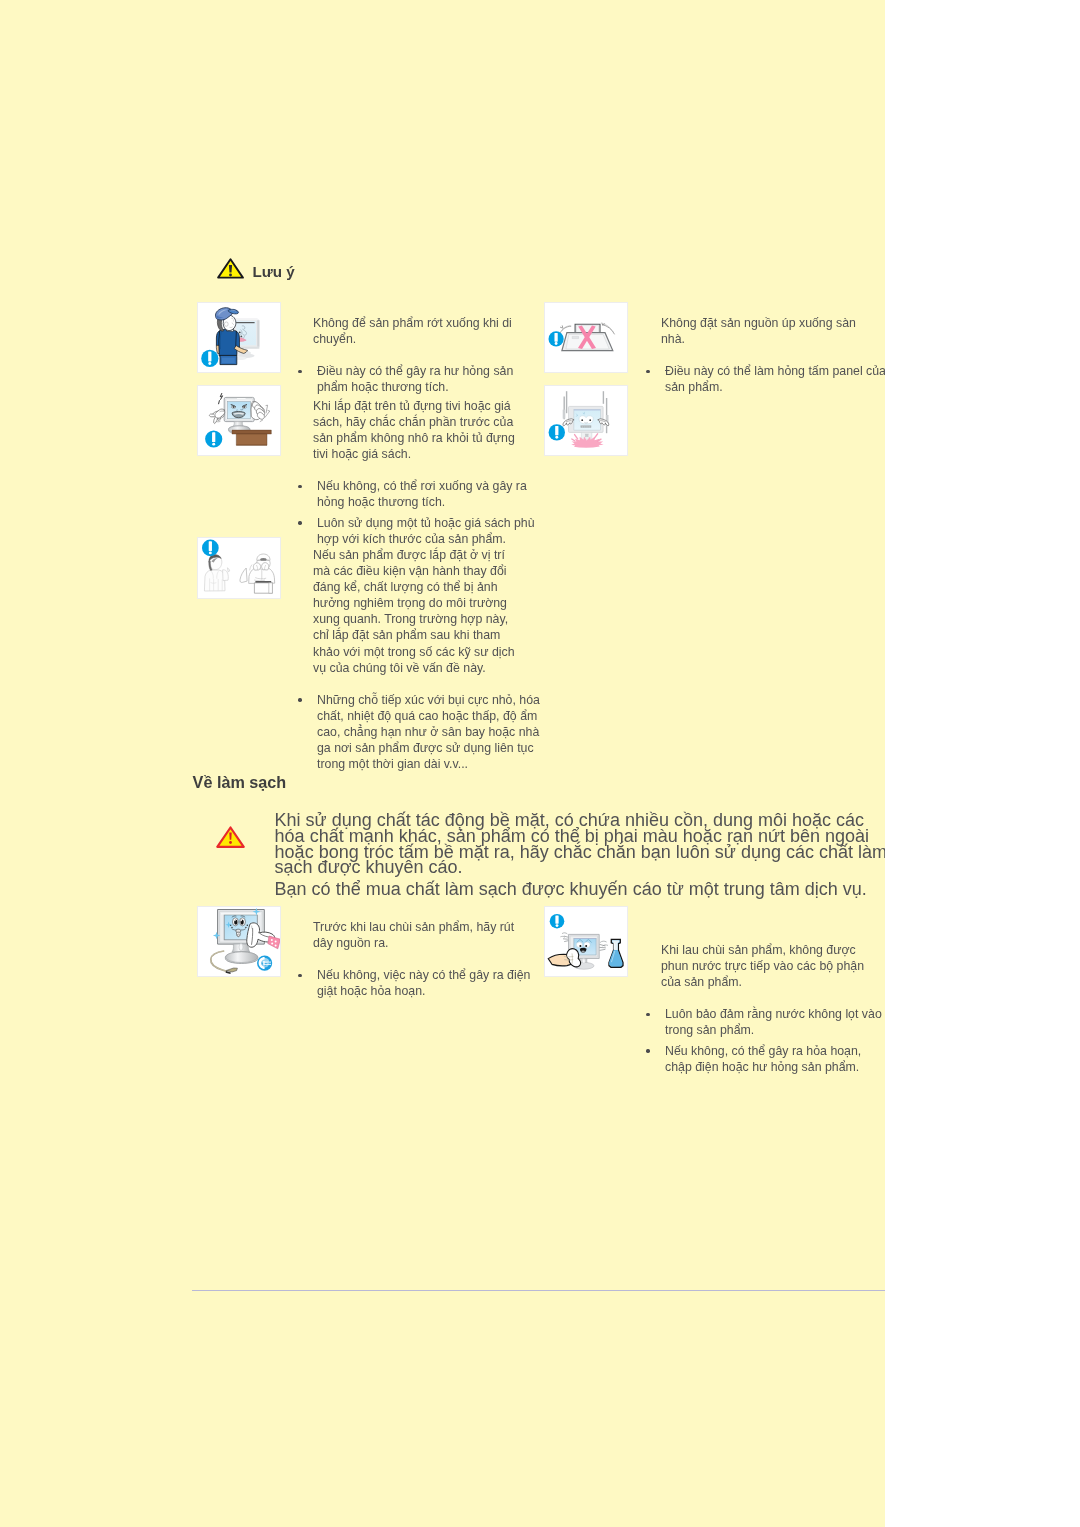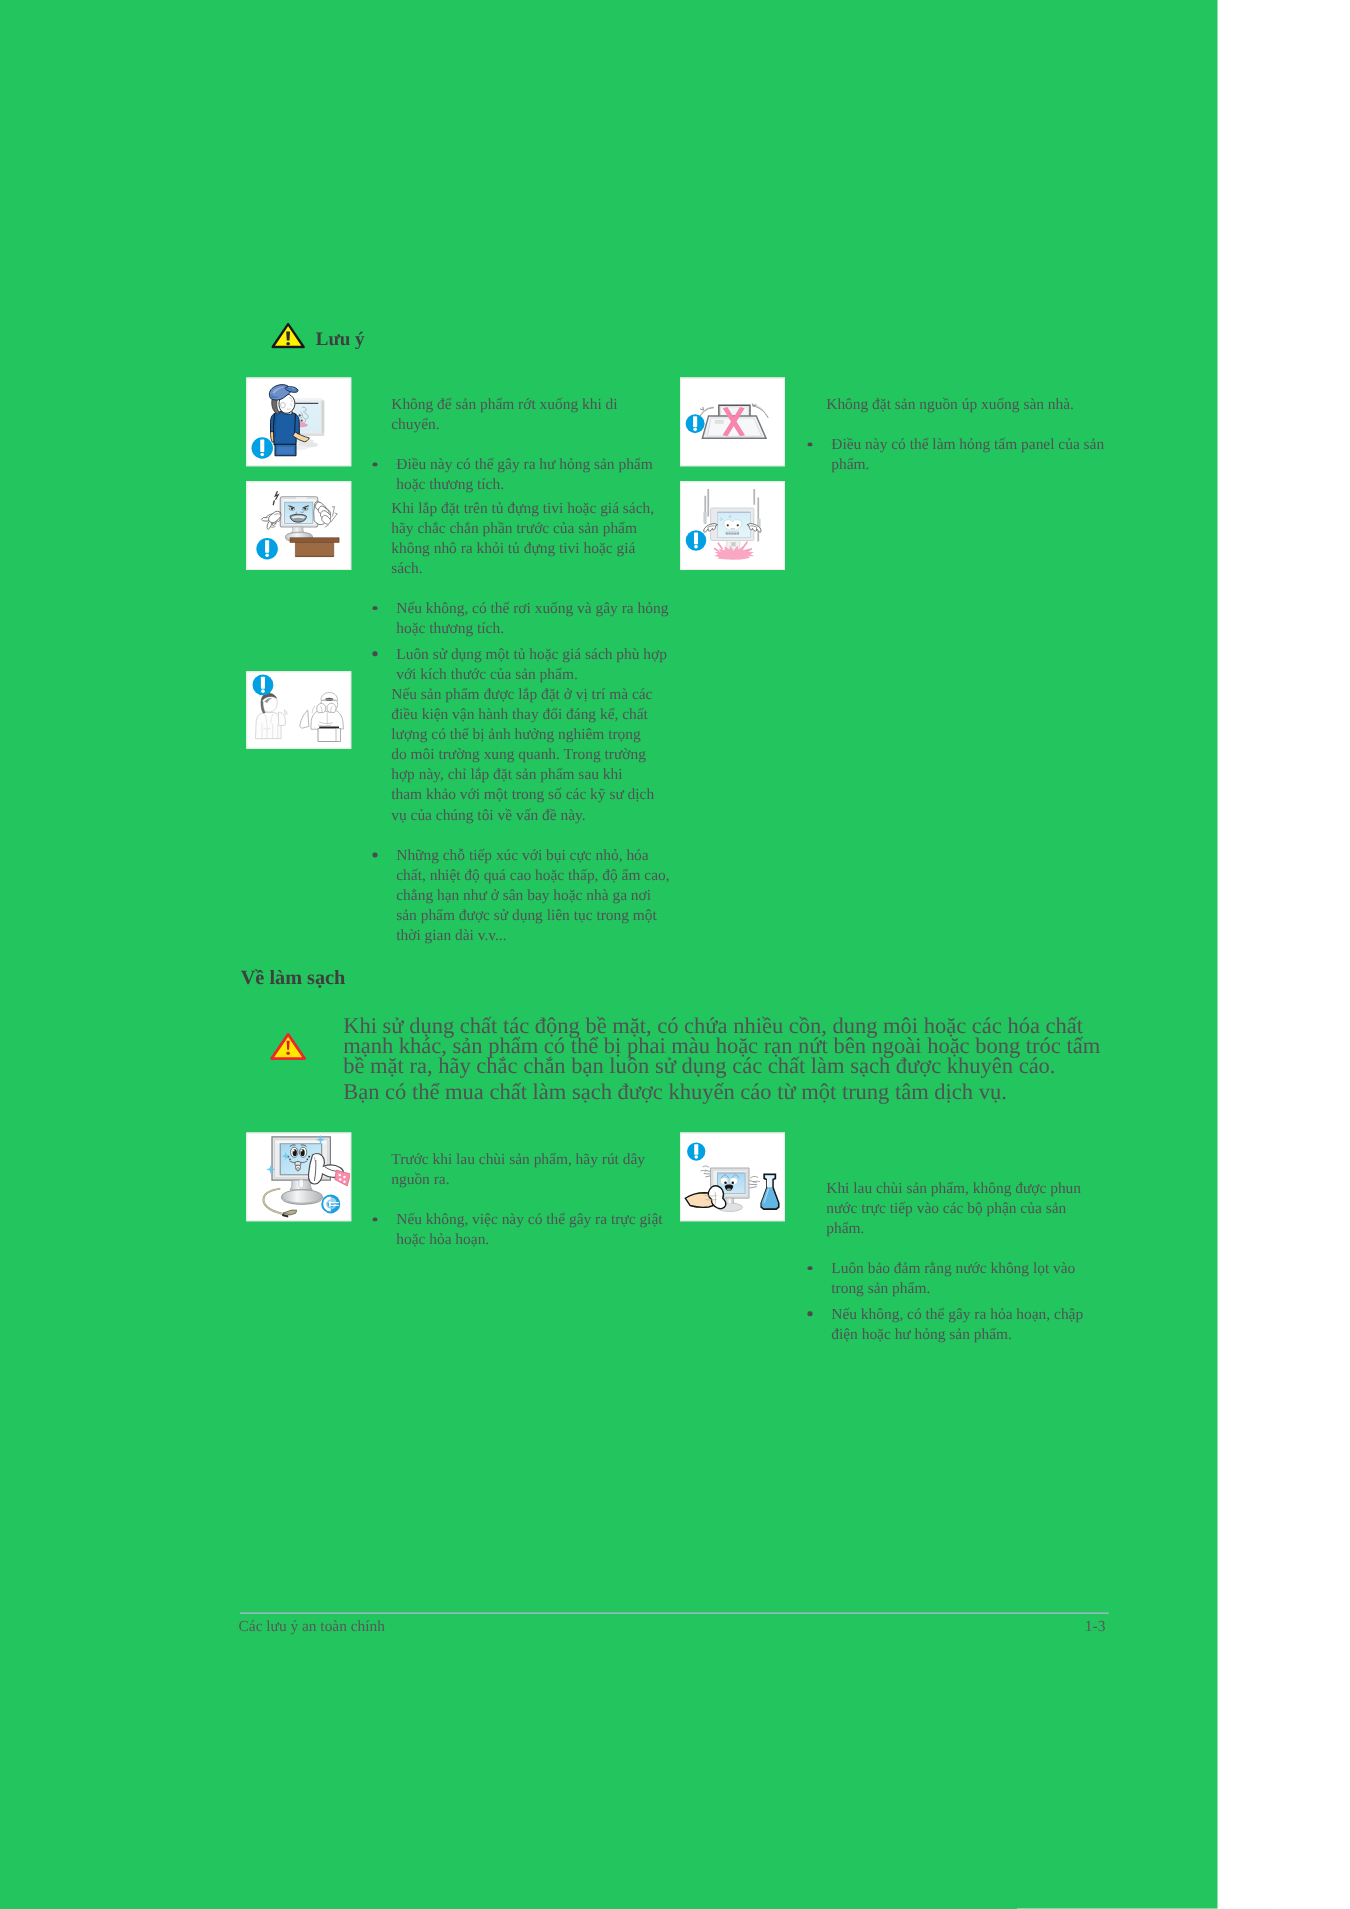"Lưu ý" .page { background: #22c55e -> #fef9c3; font-family: Liberation Serif, serif -> none; width: 974px -> 885px }
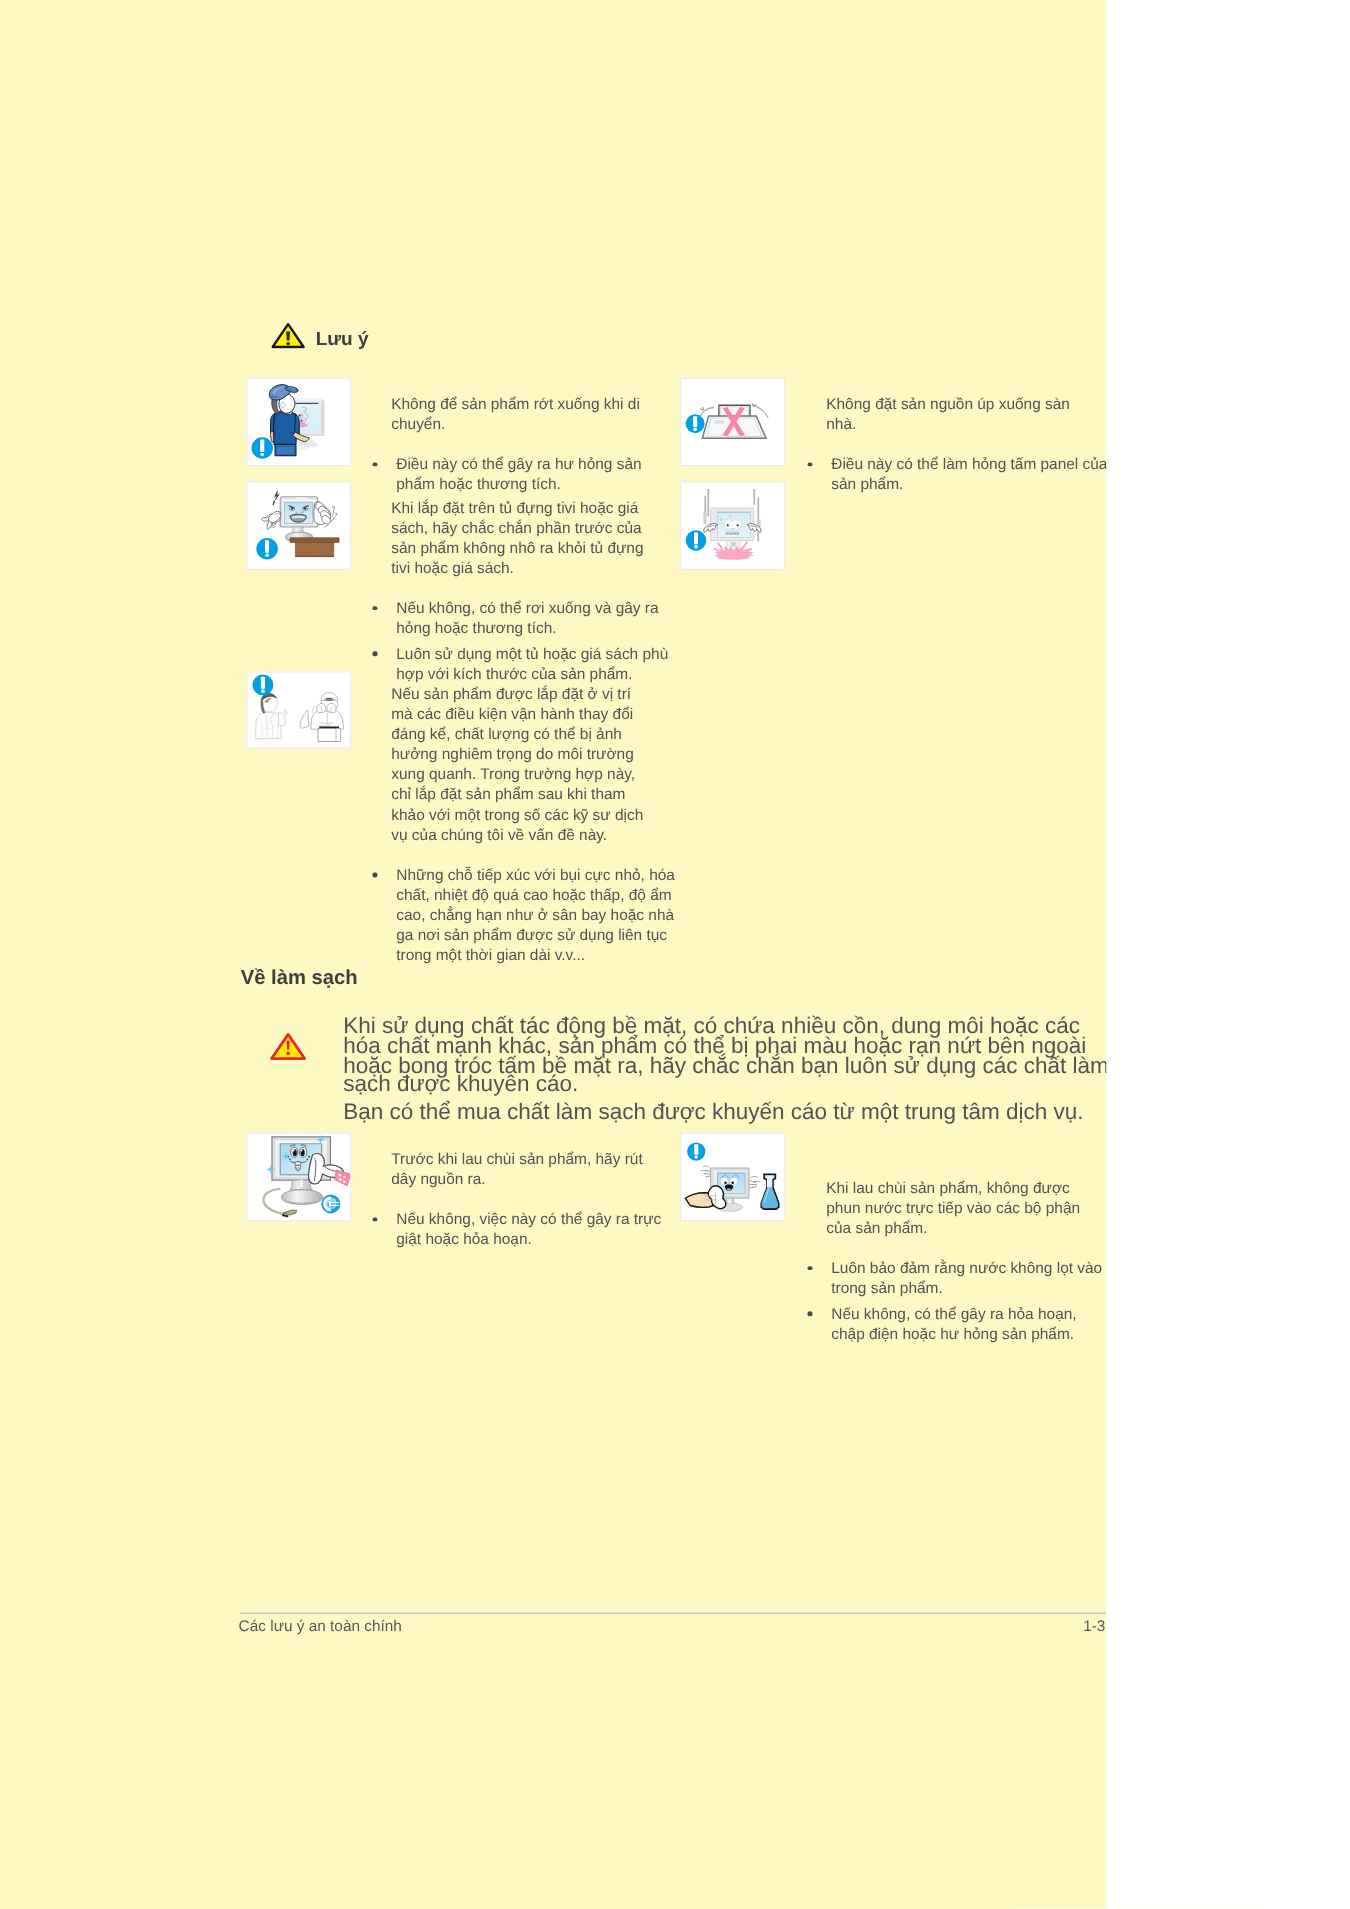"Nếu không, việc này có" li { text: trực -> điện }
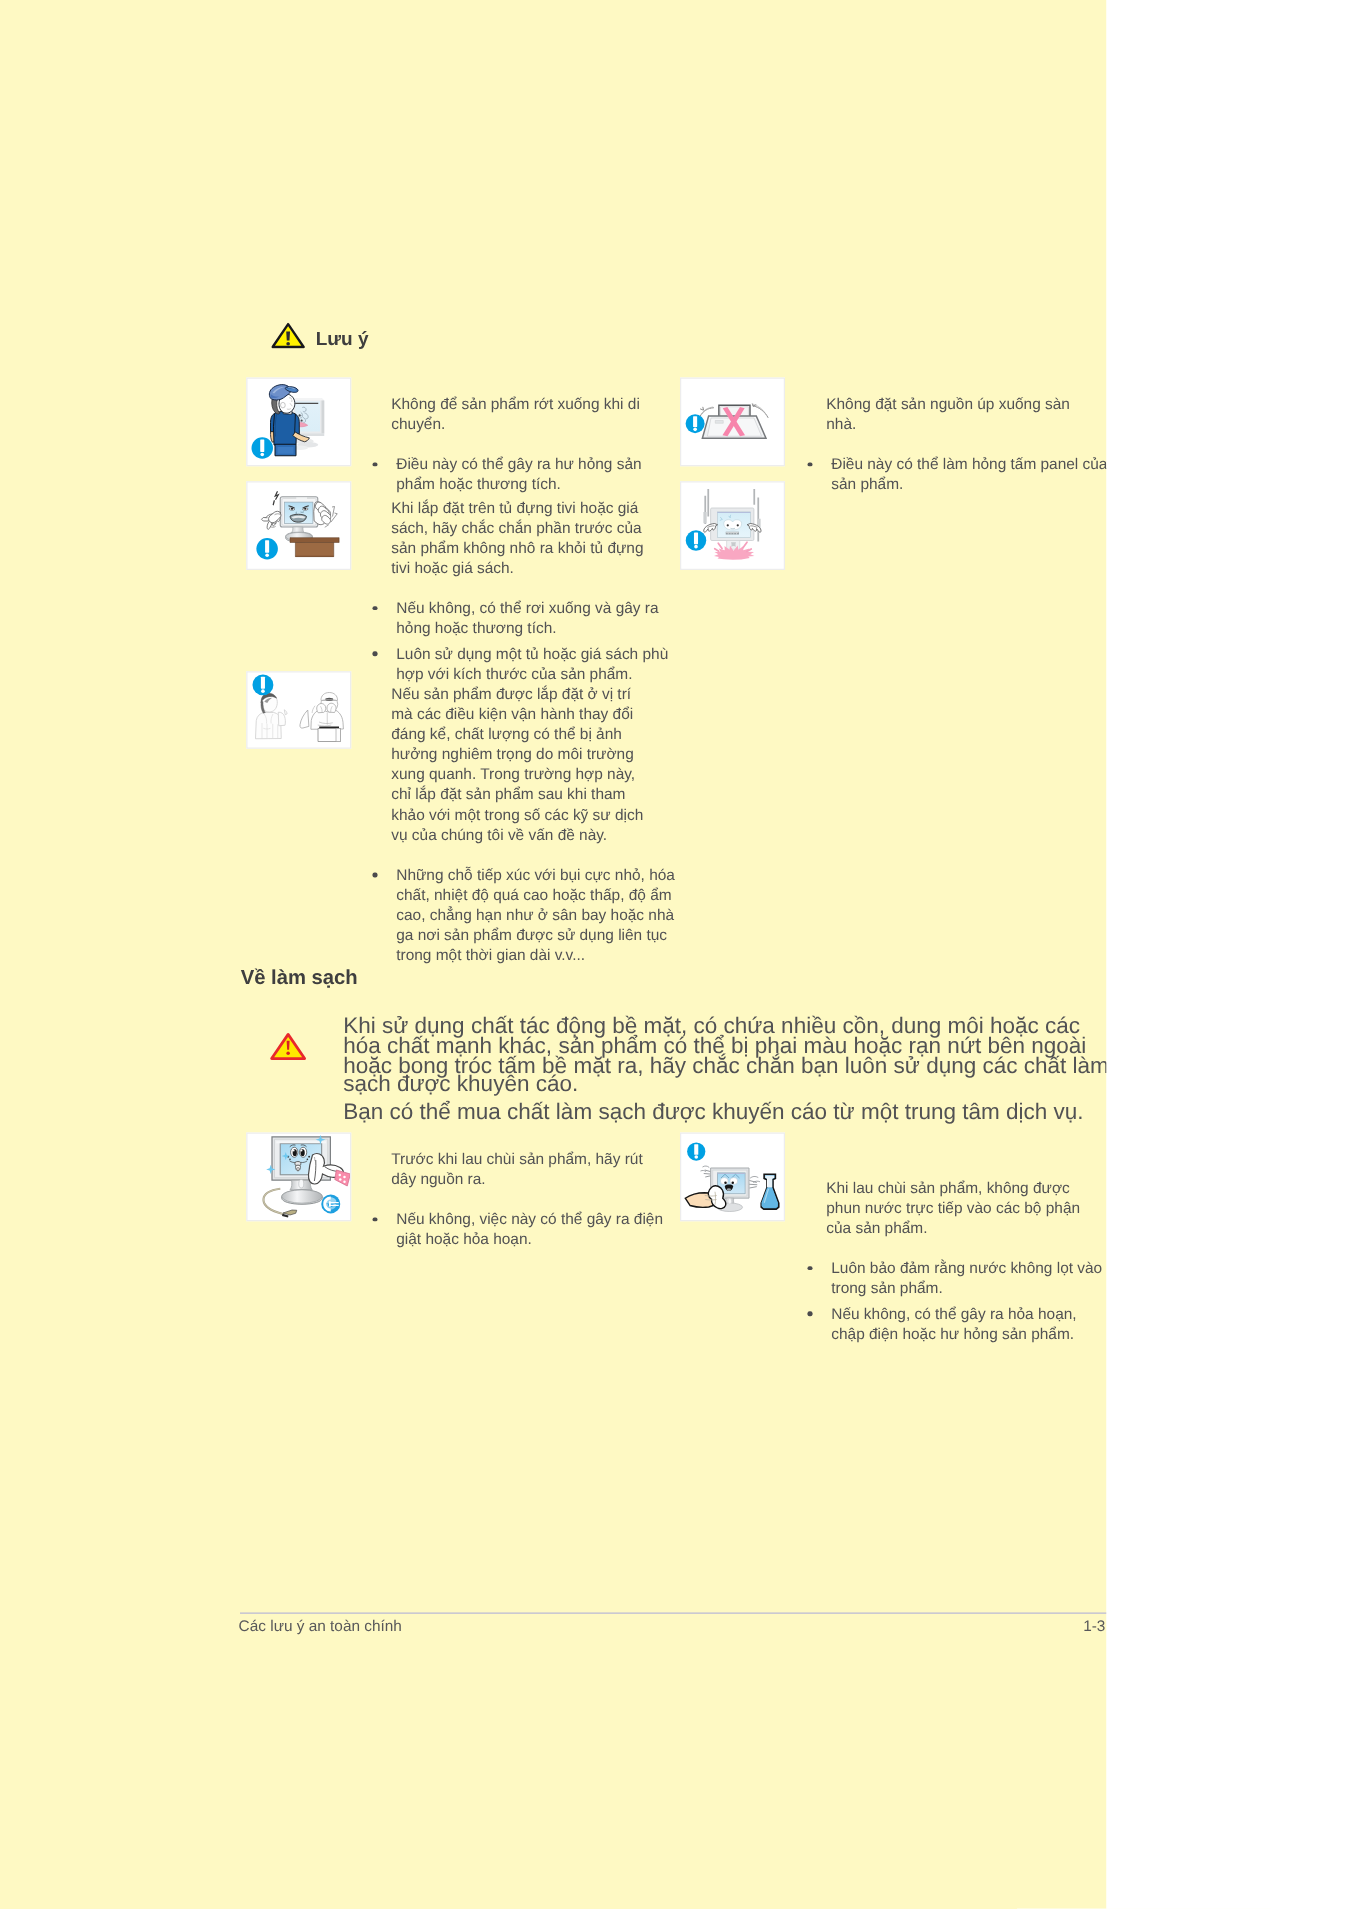"Các lưu ý an toàn" div.foot { html: <div> <span>Các lưu ý an toàn chính</span> <span>1-3</span> </div> -> none }
